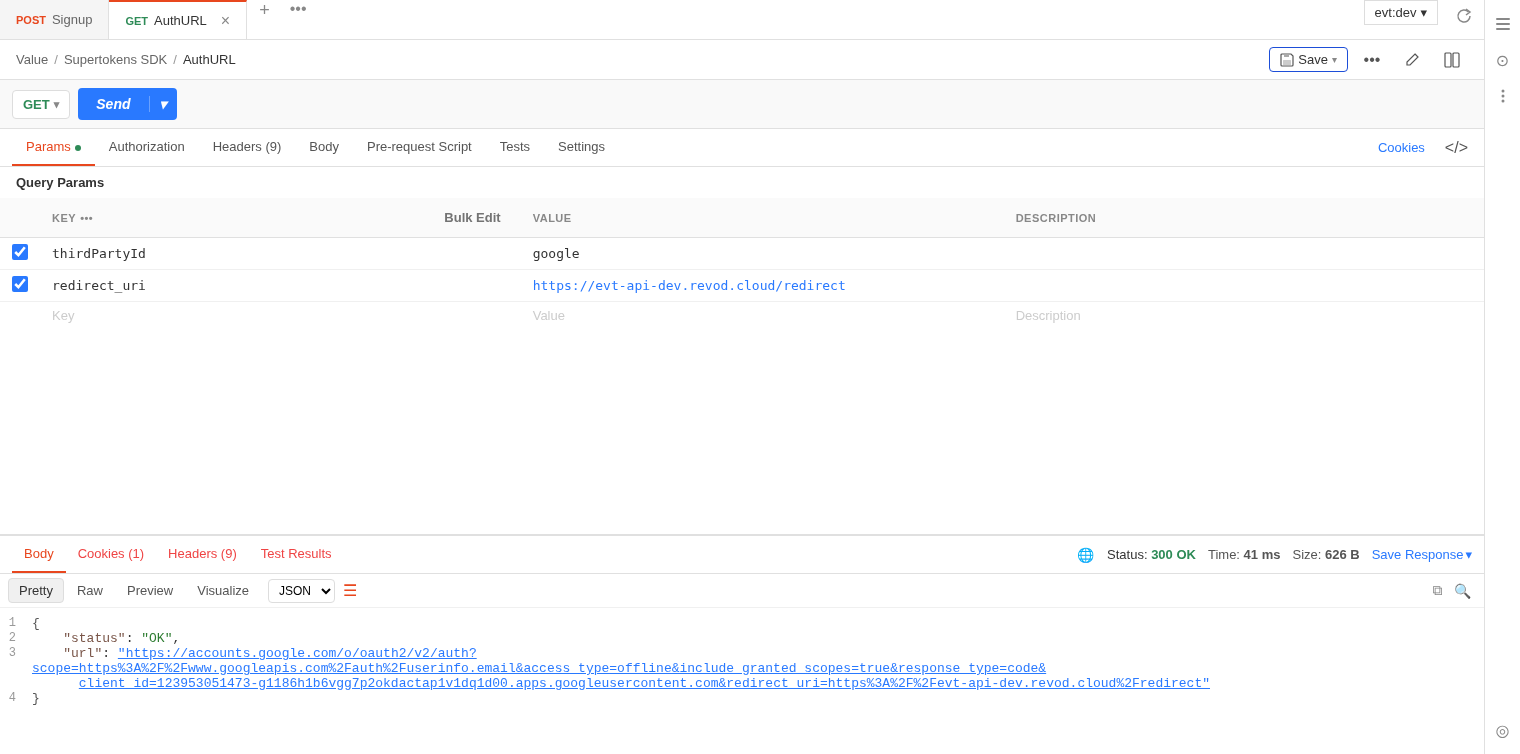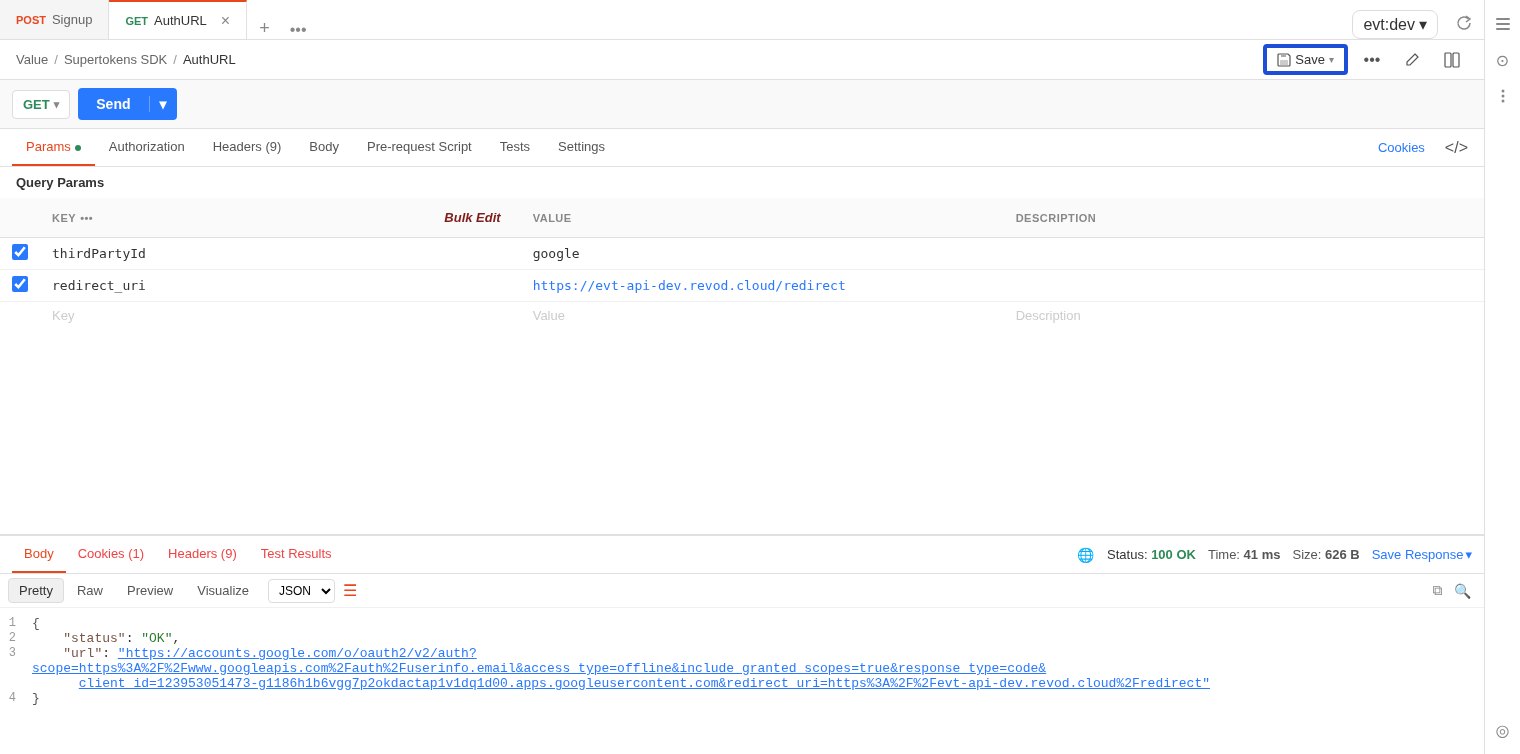"POST" .tab-bar { align-items: flex-end -> flex-start }
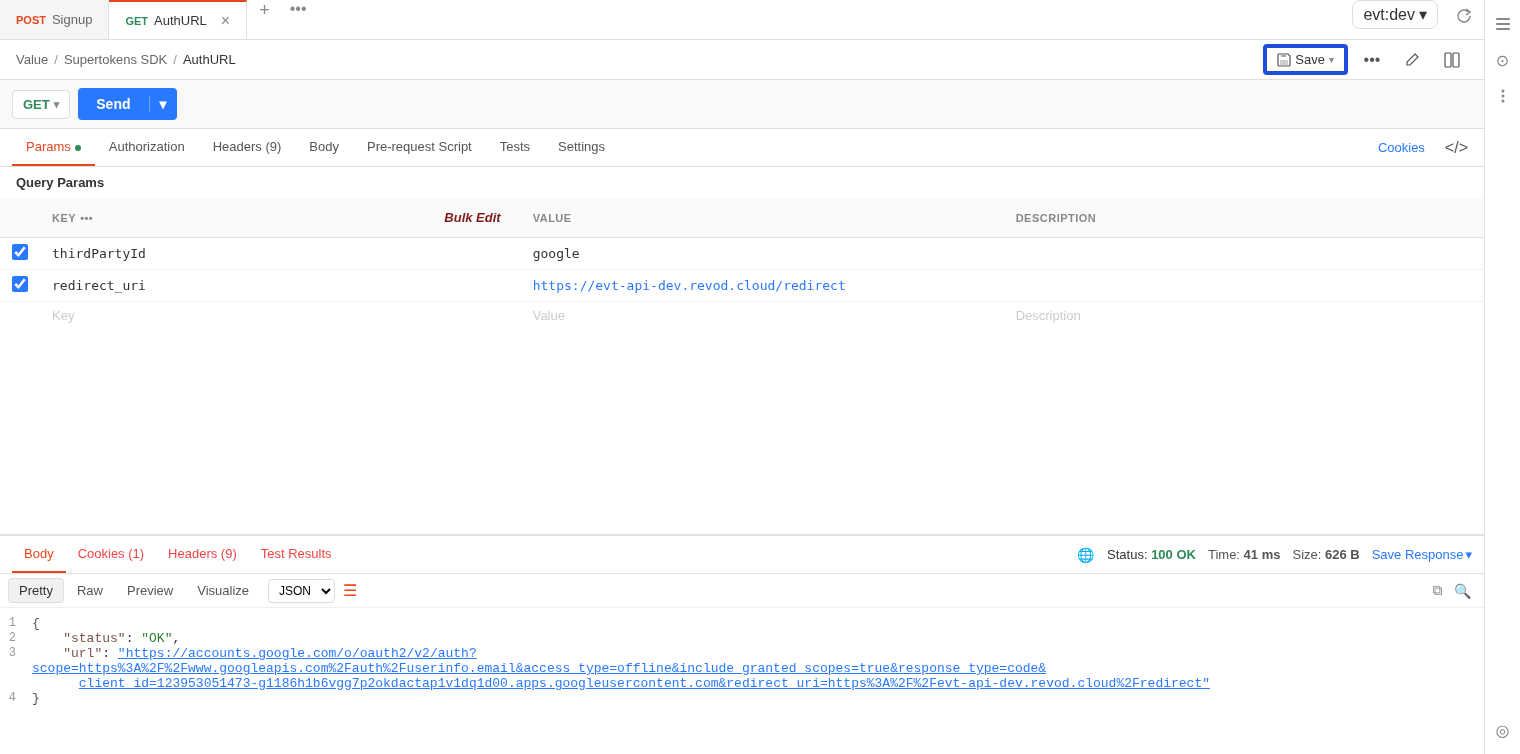"evt:dev" .env-selector { border-radius: 8px -> 0; font-size: 16px -> 13px }
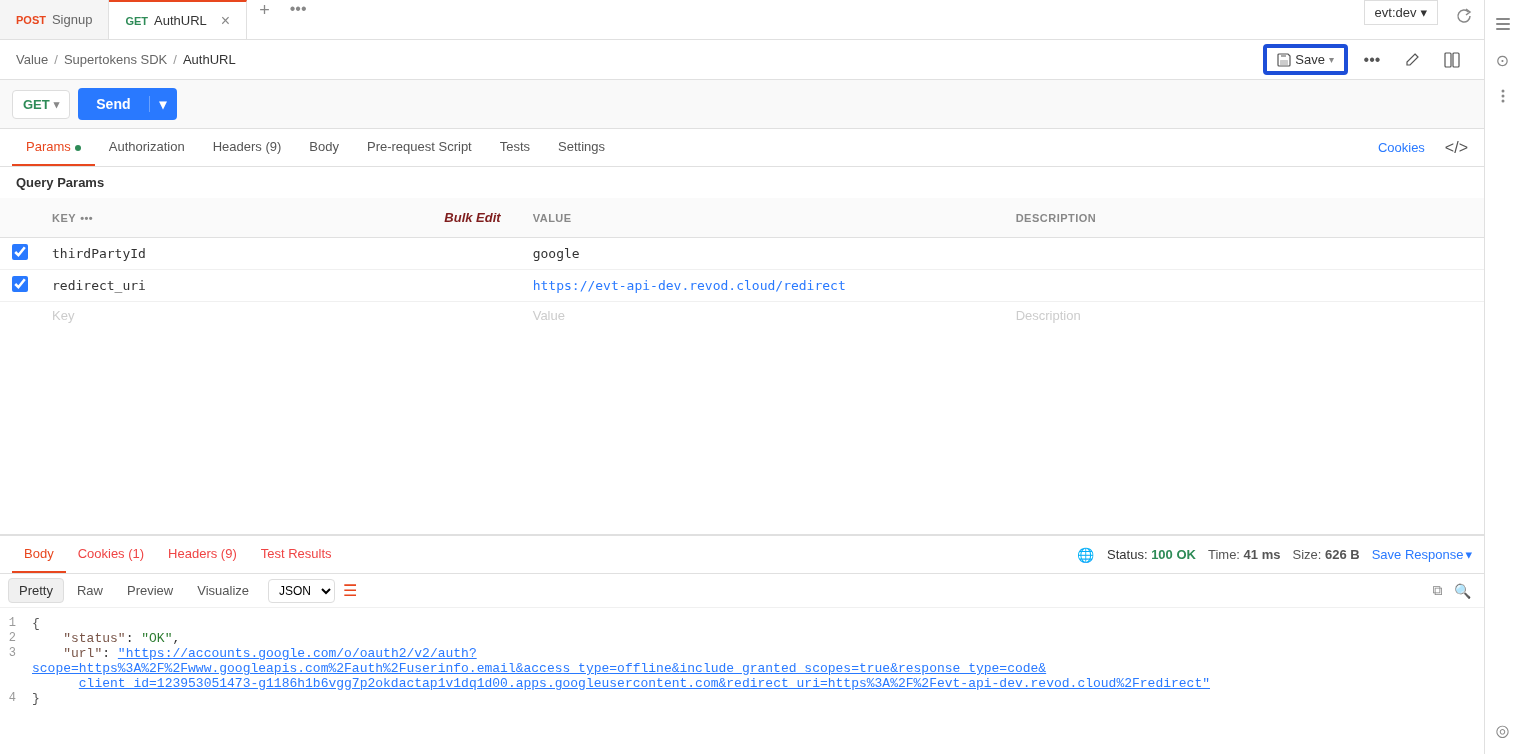"Save" .save-btn { border: 4px solid #1d4ed8 -> 1px solid #1d4ed8 }
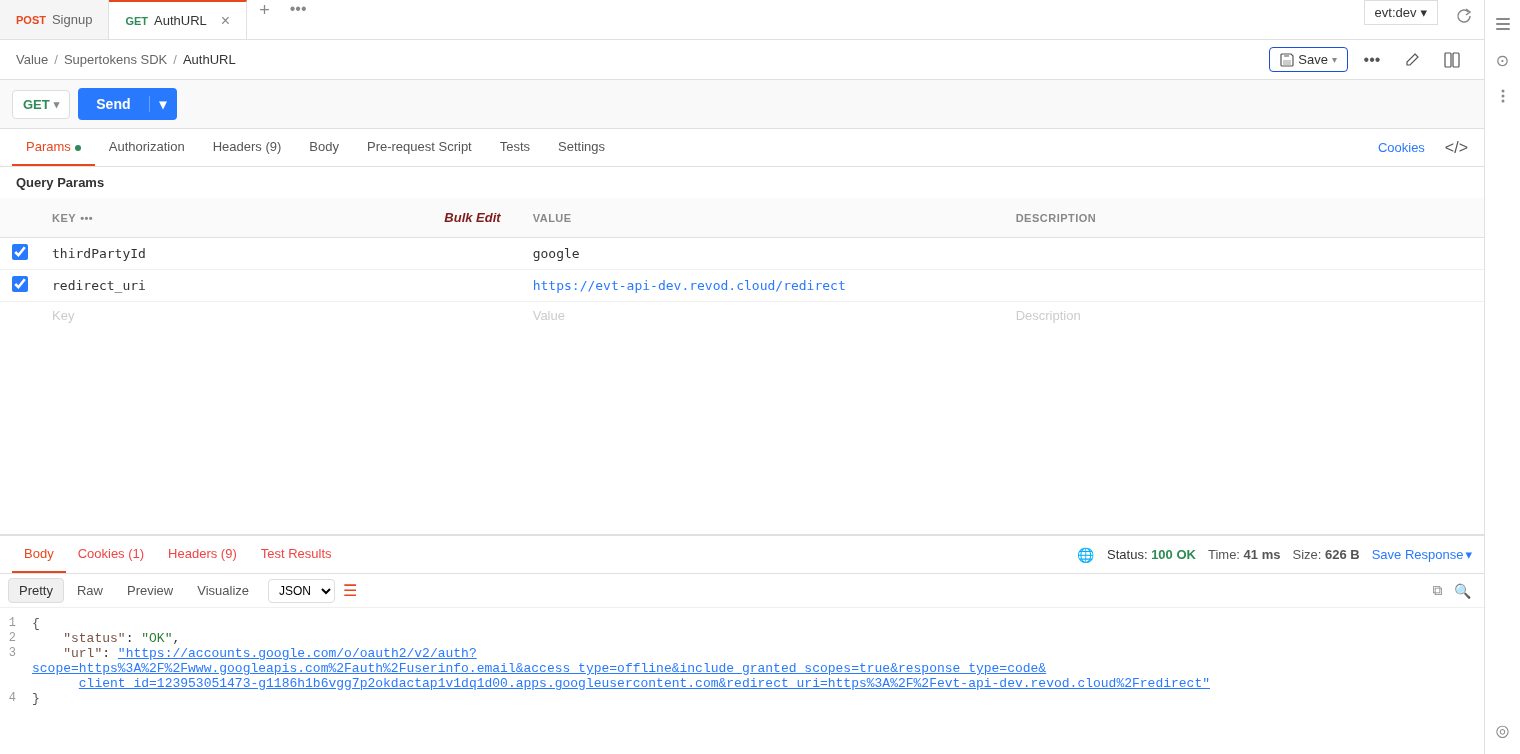"Send" .send-btn { font-style: none -> italic }
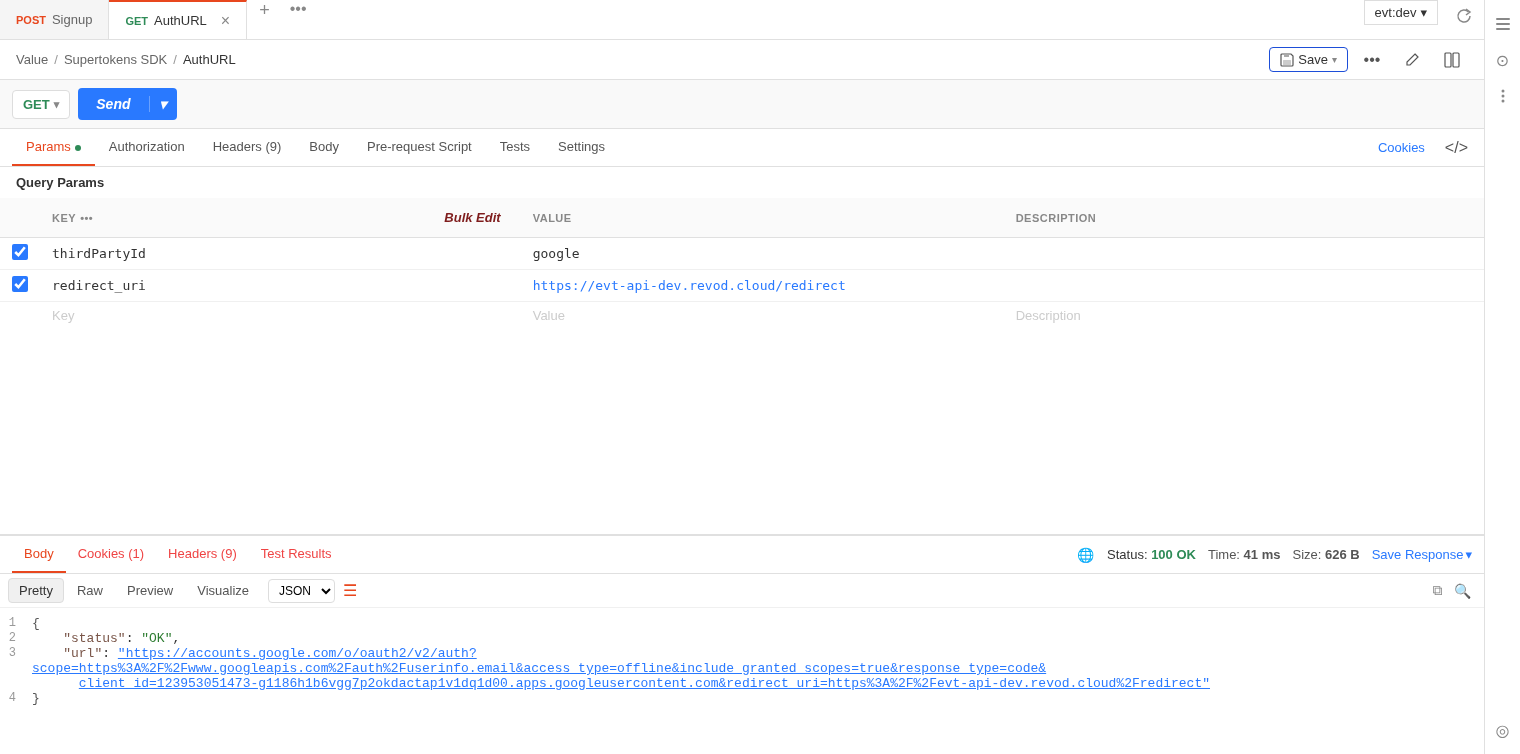"Bulk Edit" .bulk-edit-btn { color: #7f1d1d -> #737373; font-style: italic -> none }
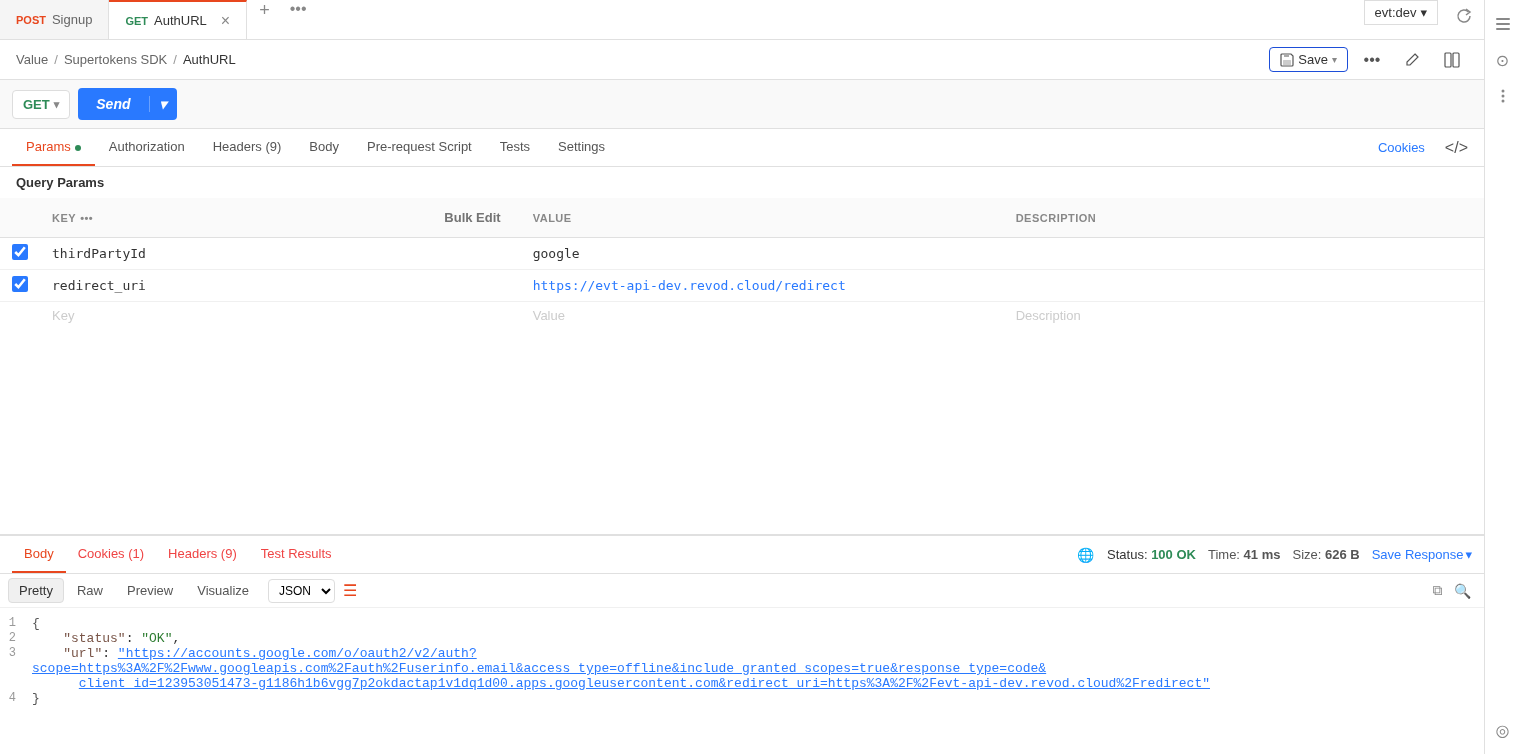"100 OK" span.status-ok { text: 100 -> 300 }
